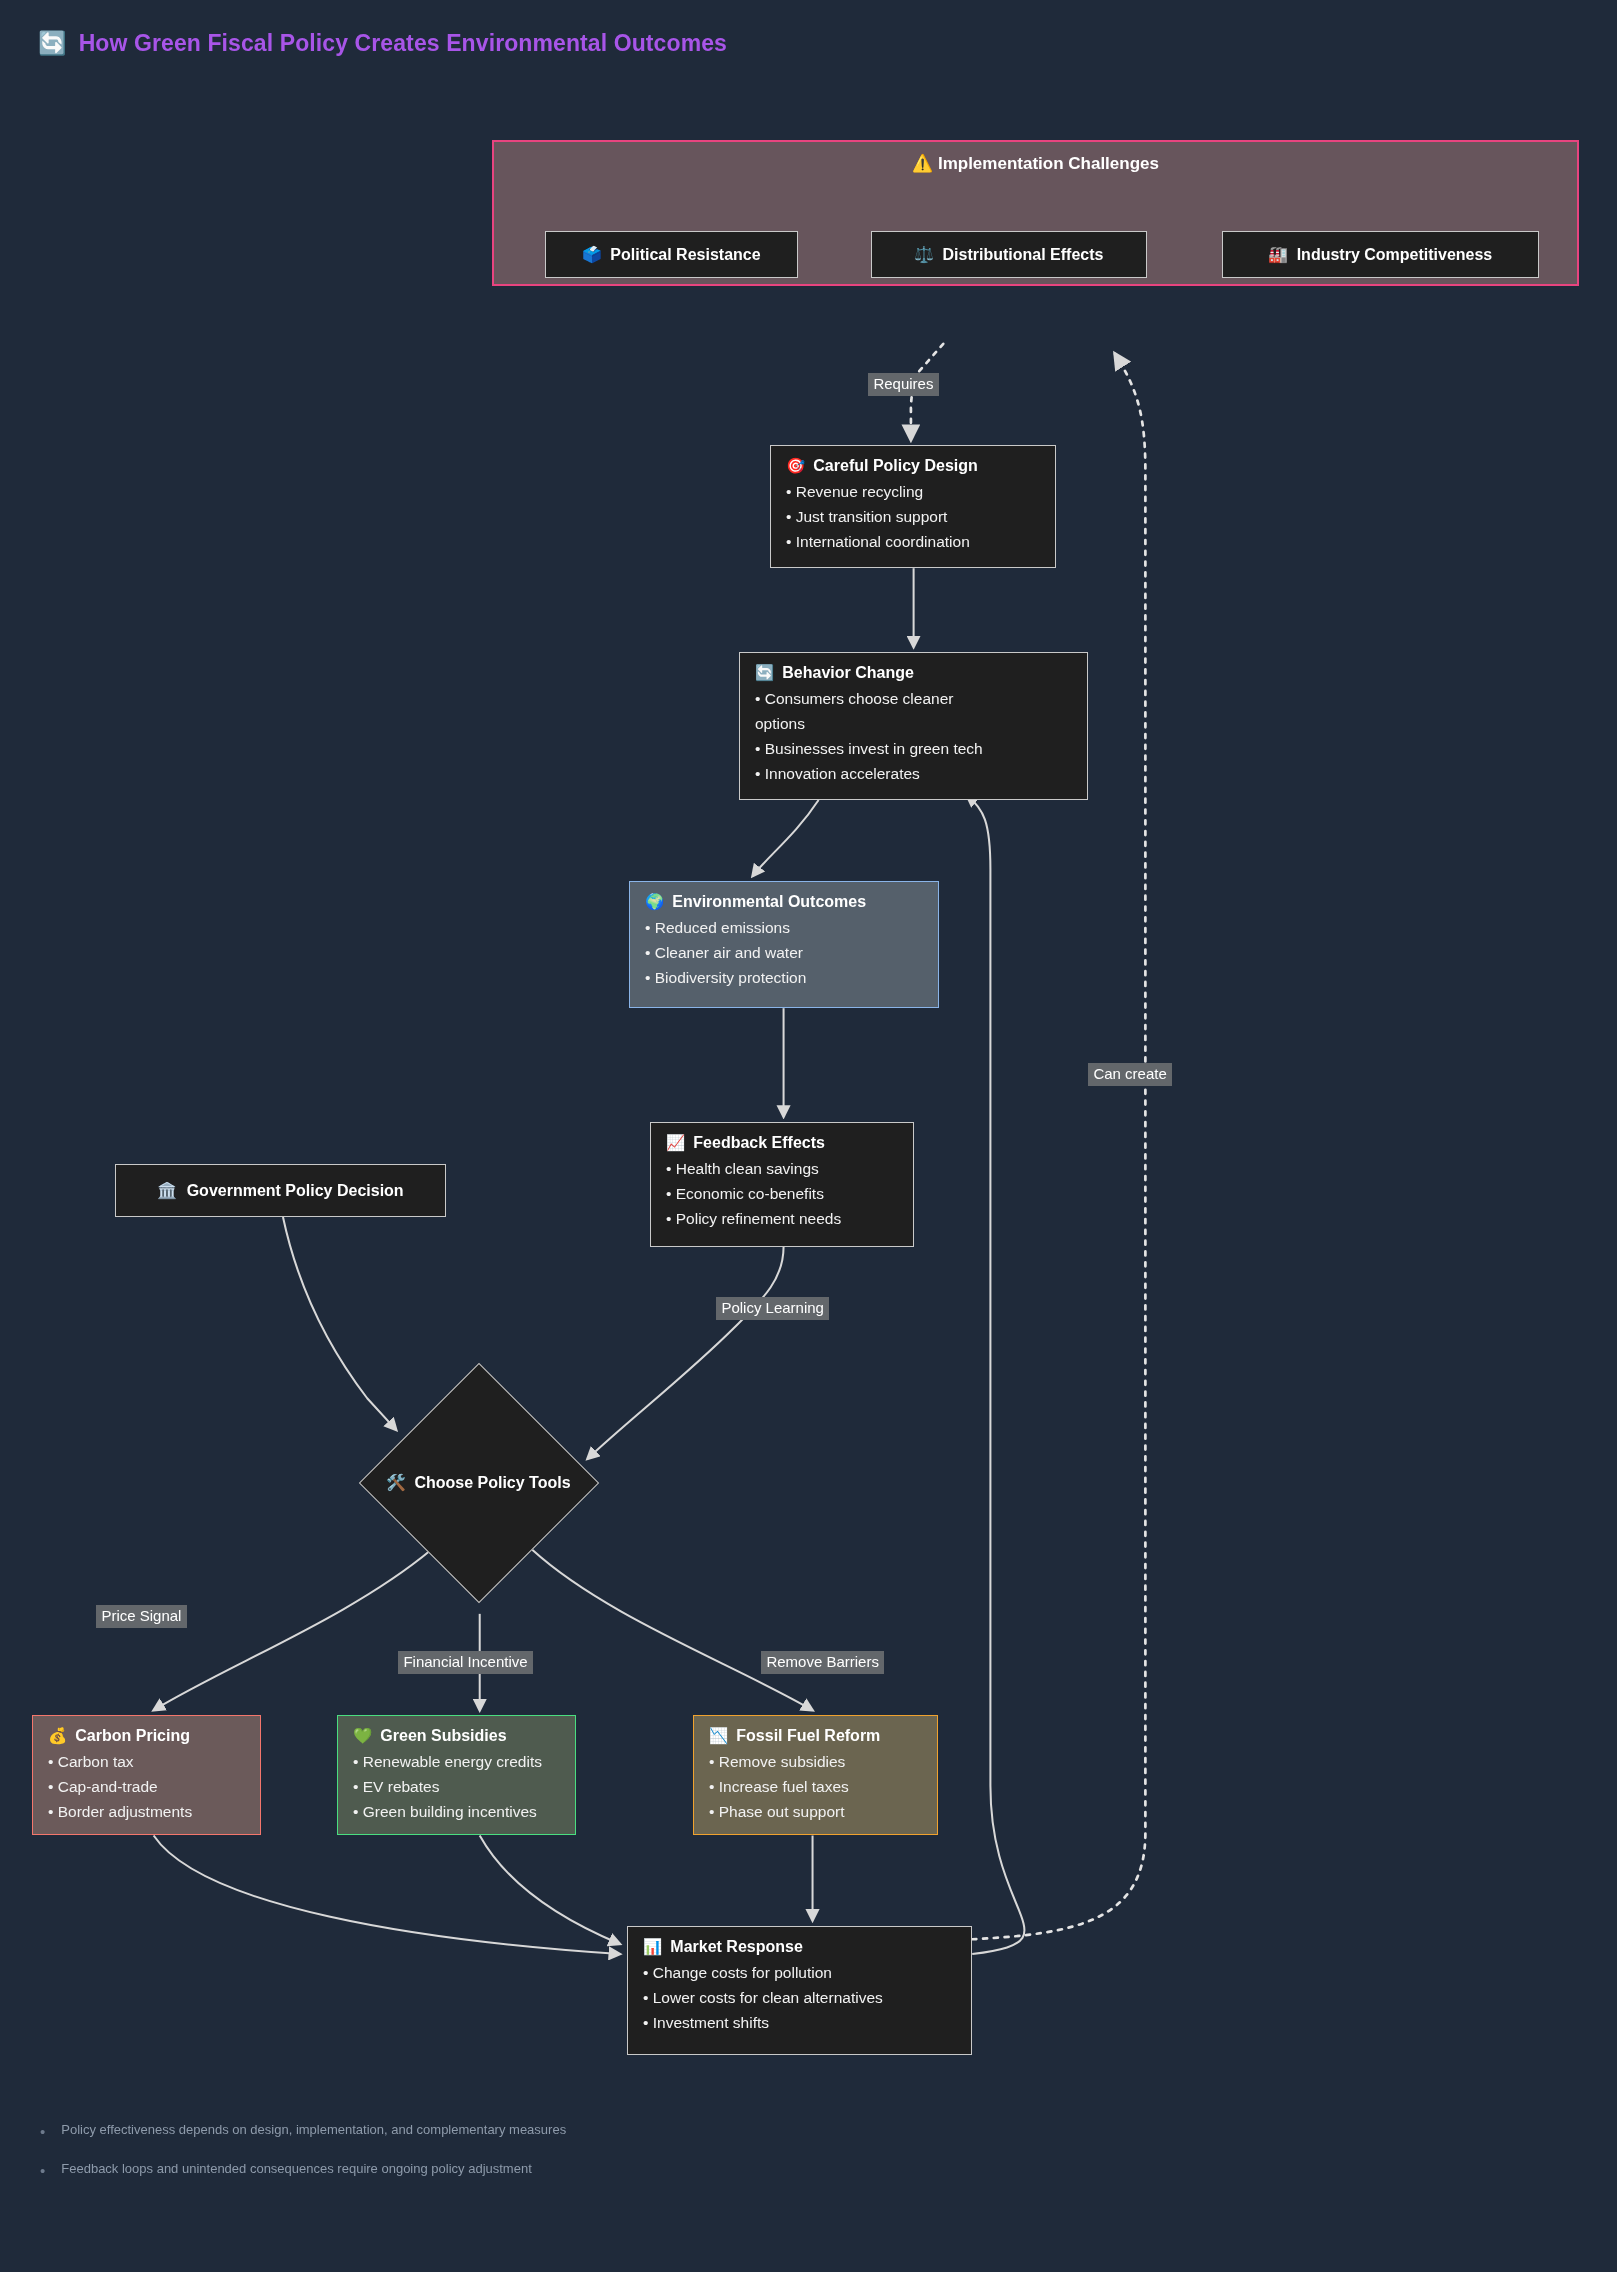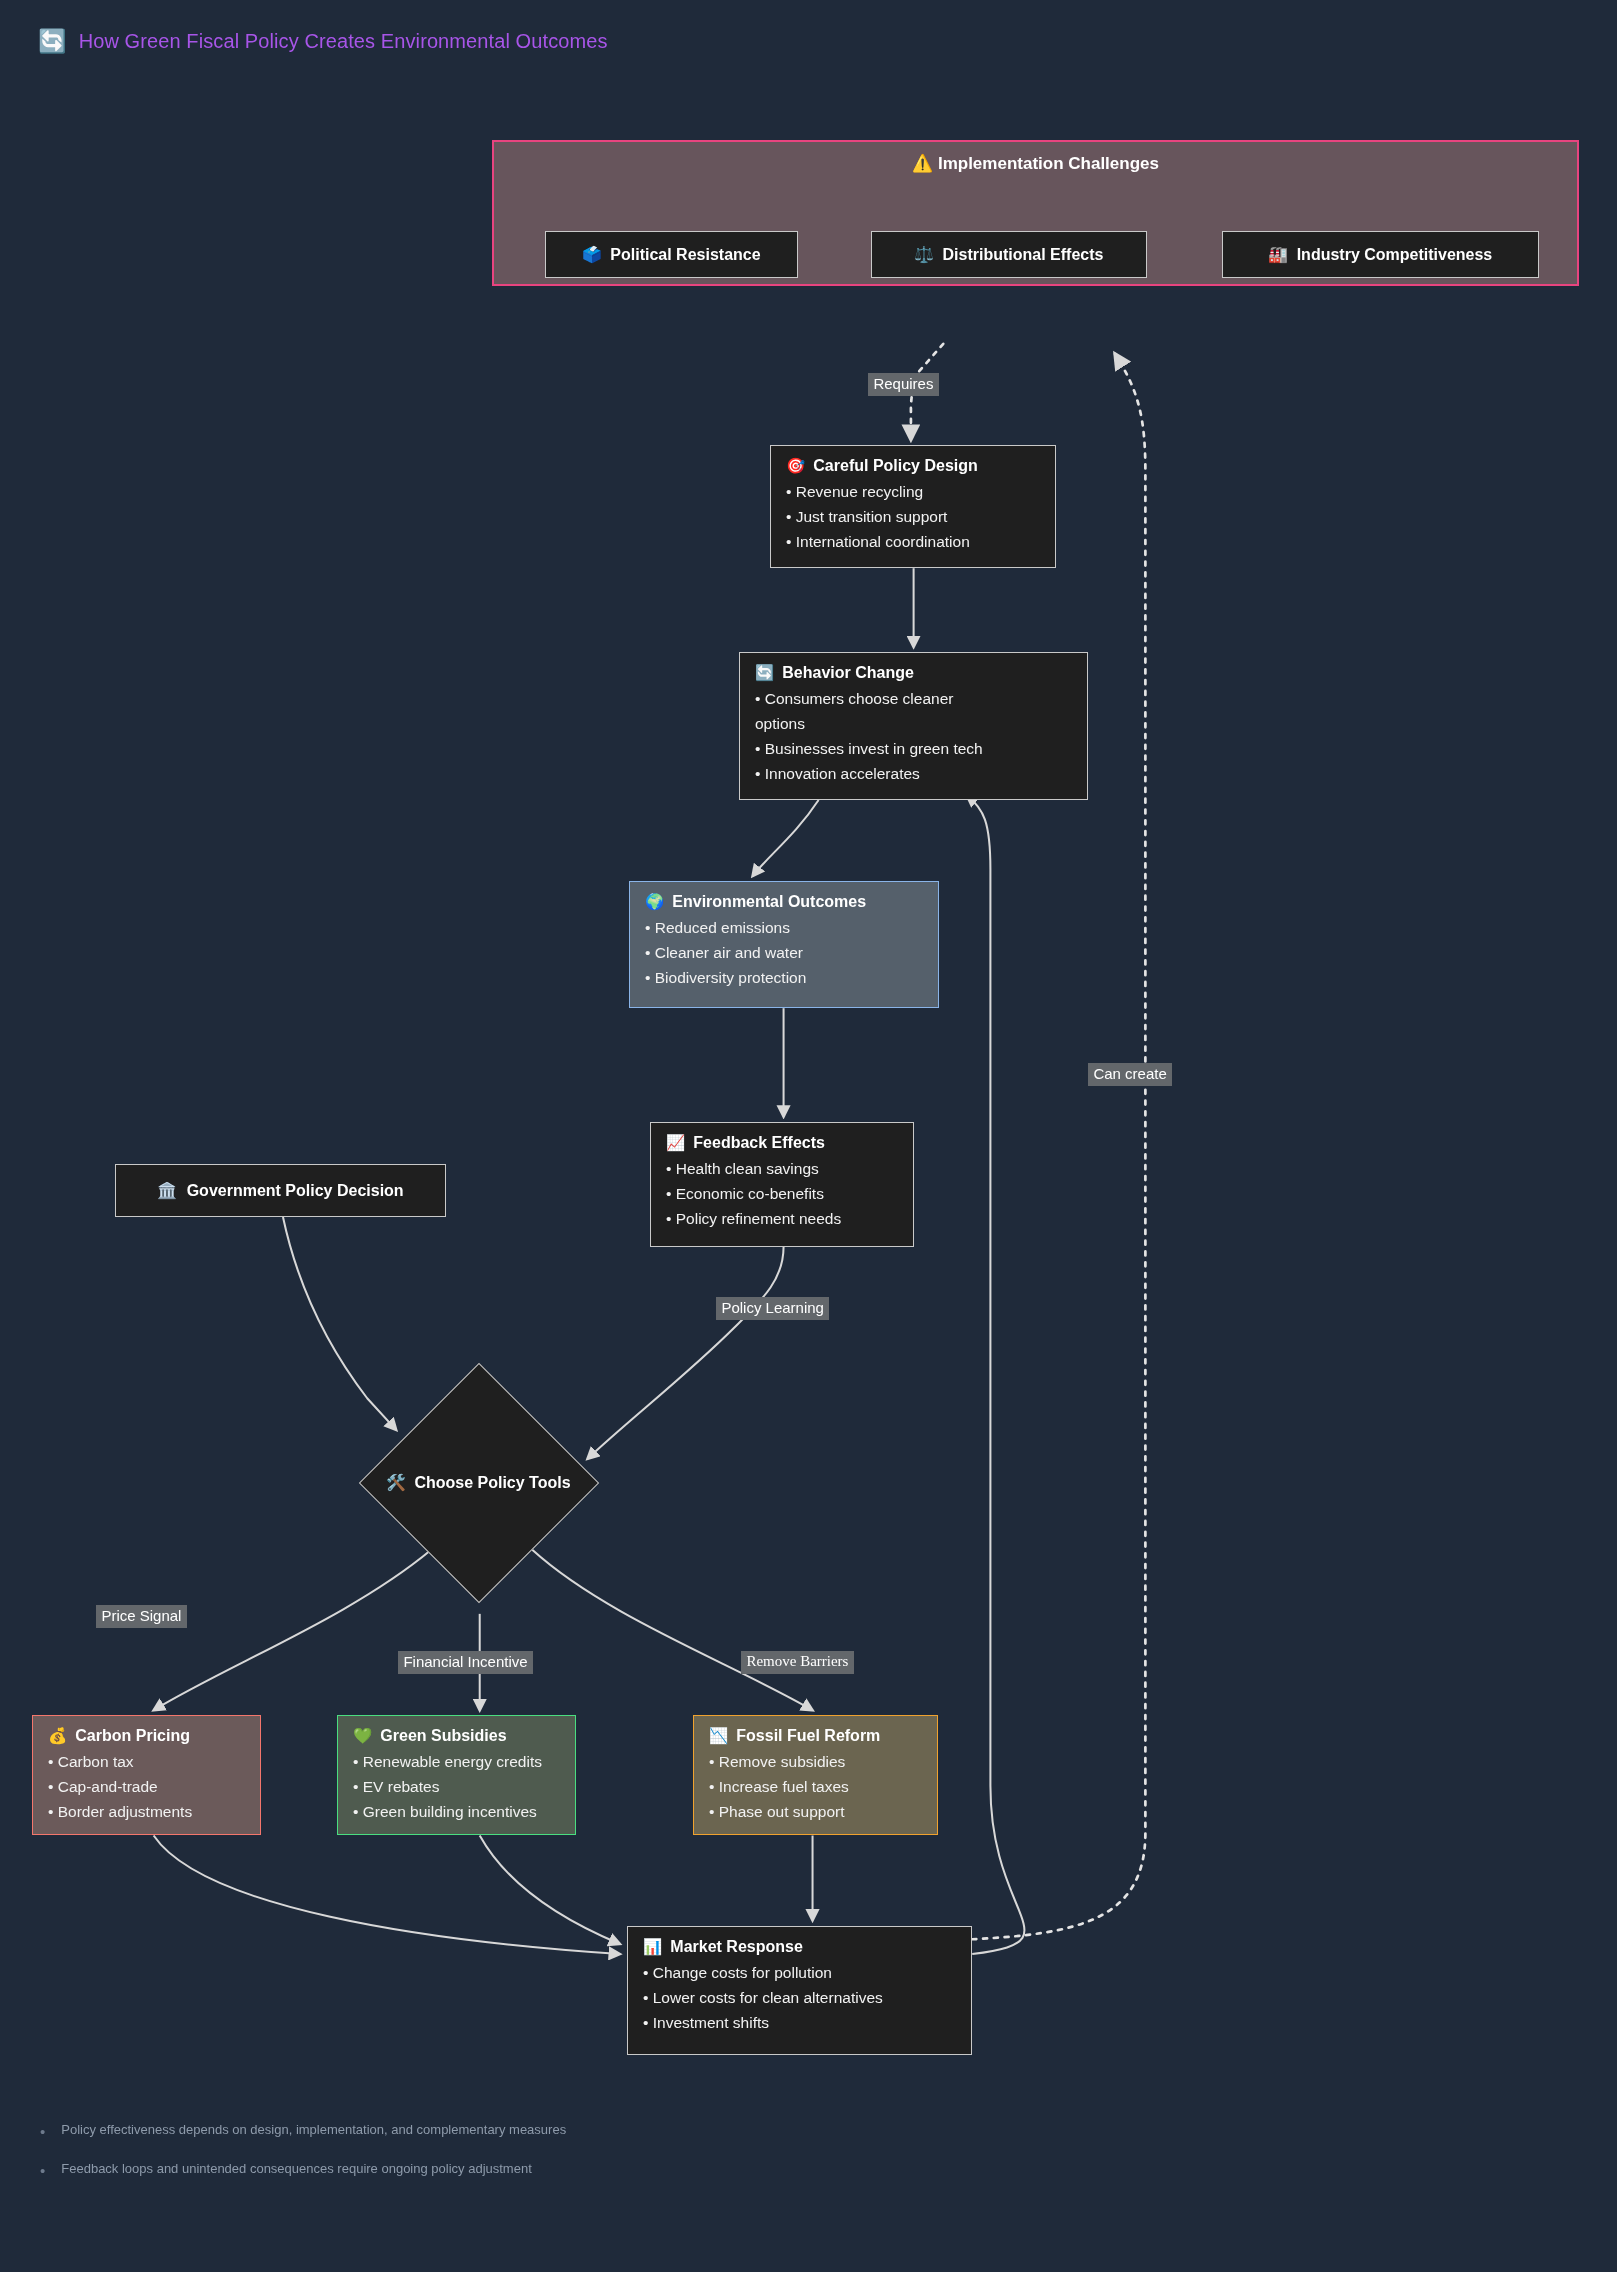"How Green Fiscal Policy Creates" #title-text { font-size: 20px -> 23px; font-weight: normal -> bold }
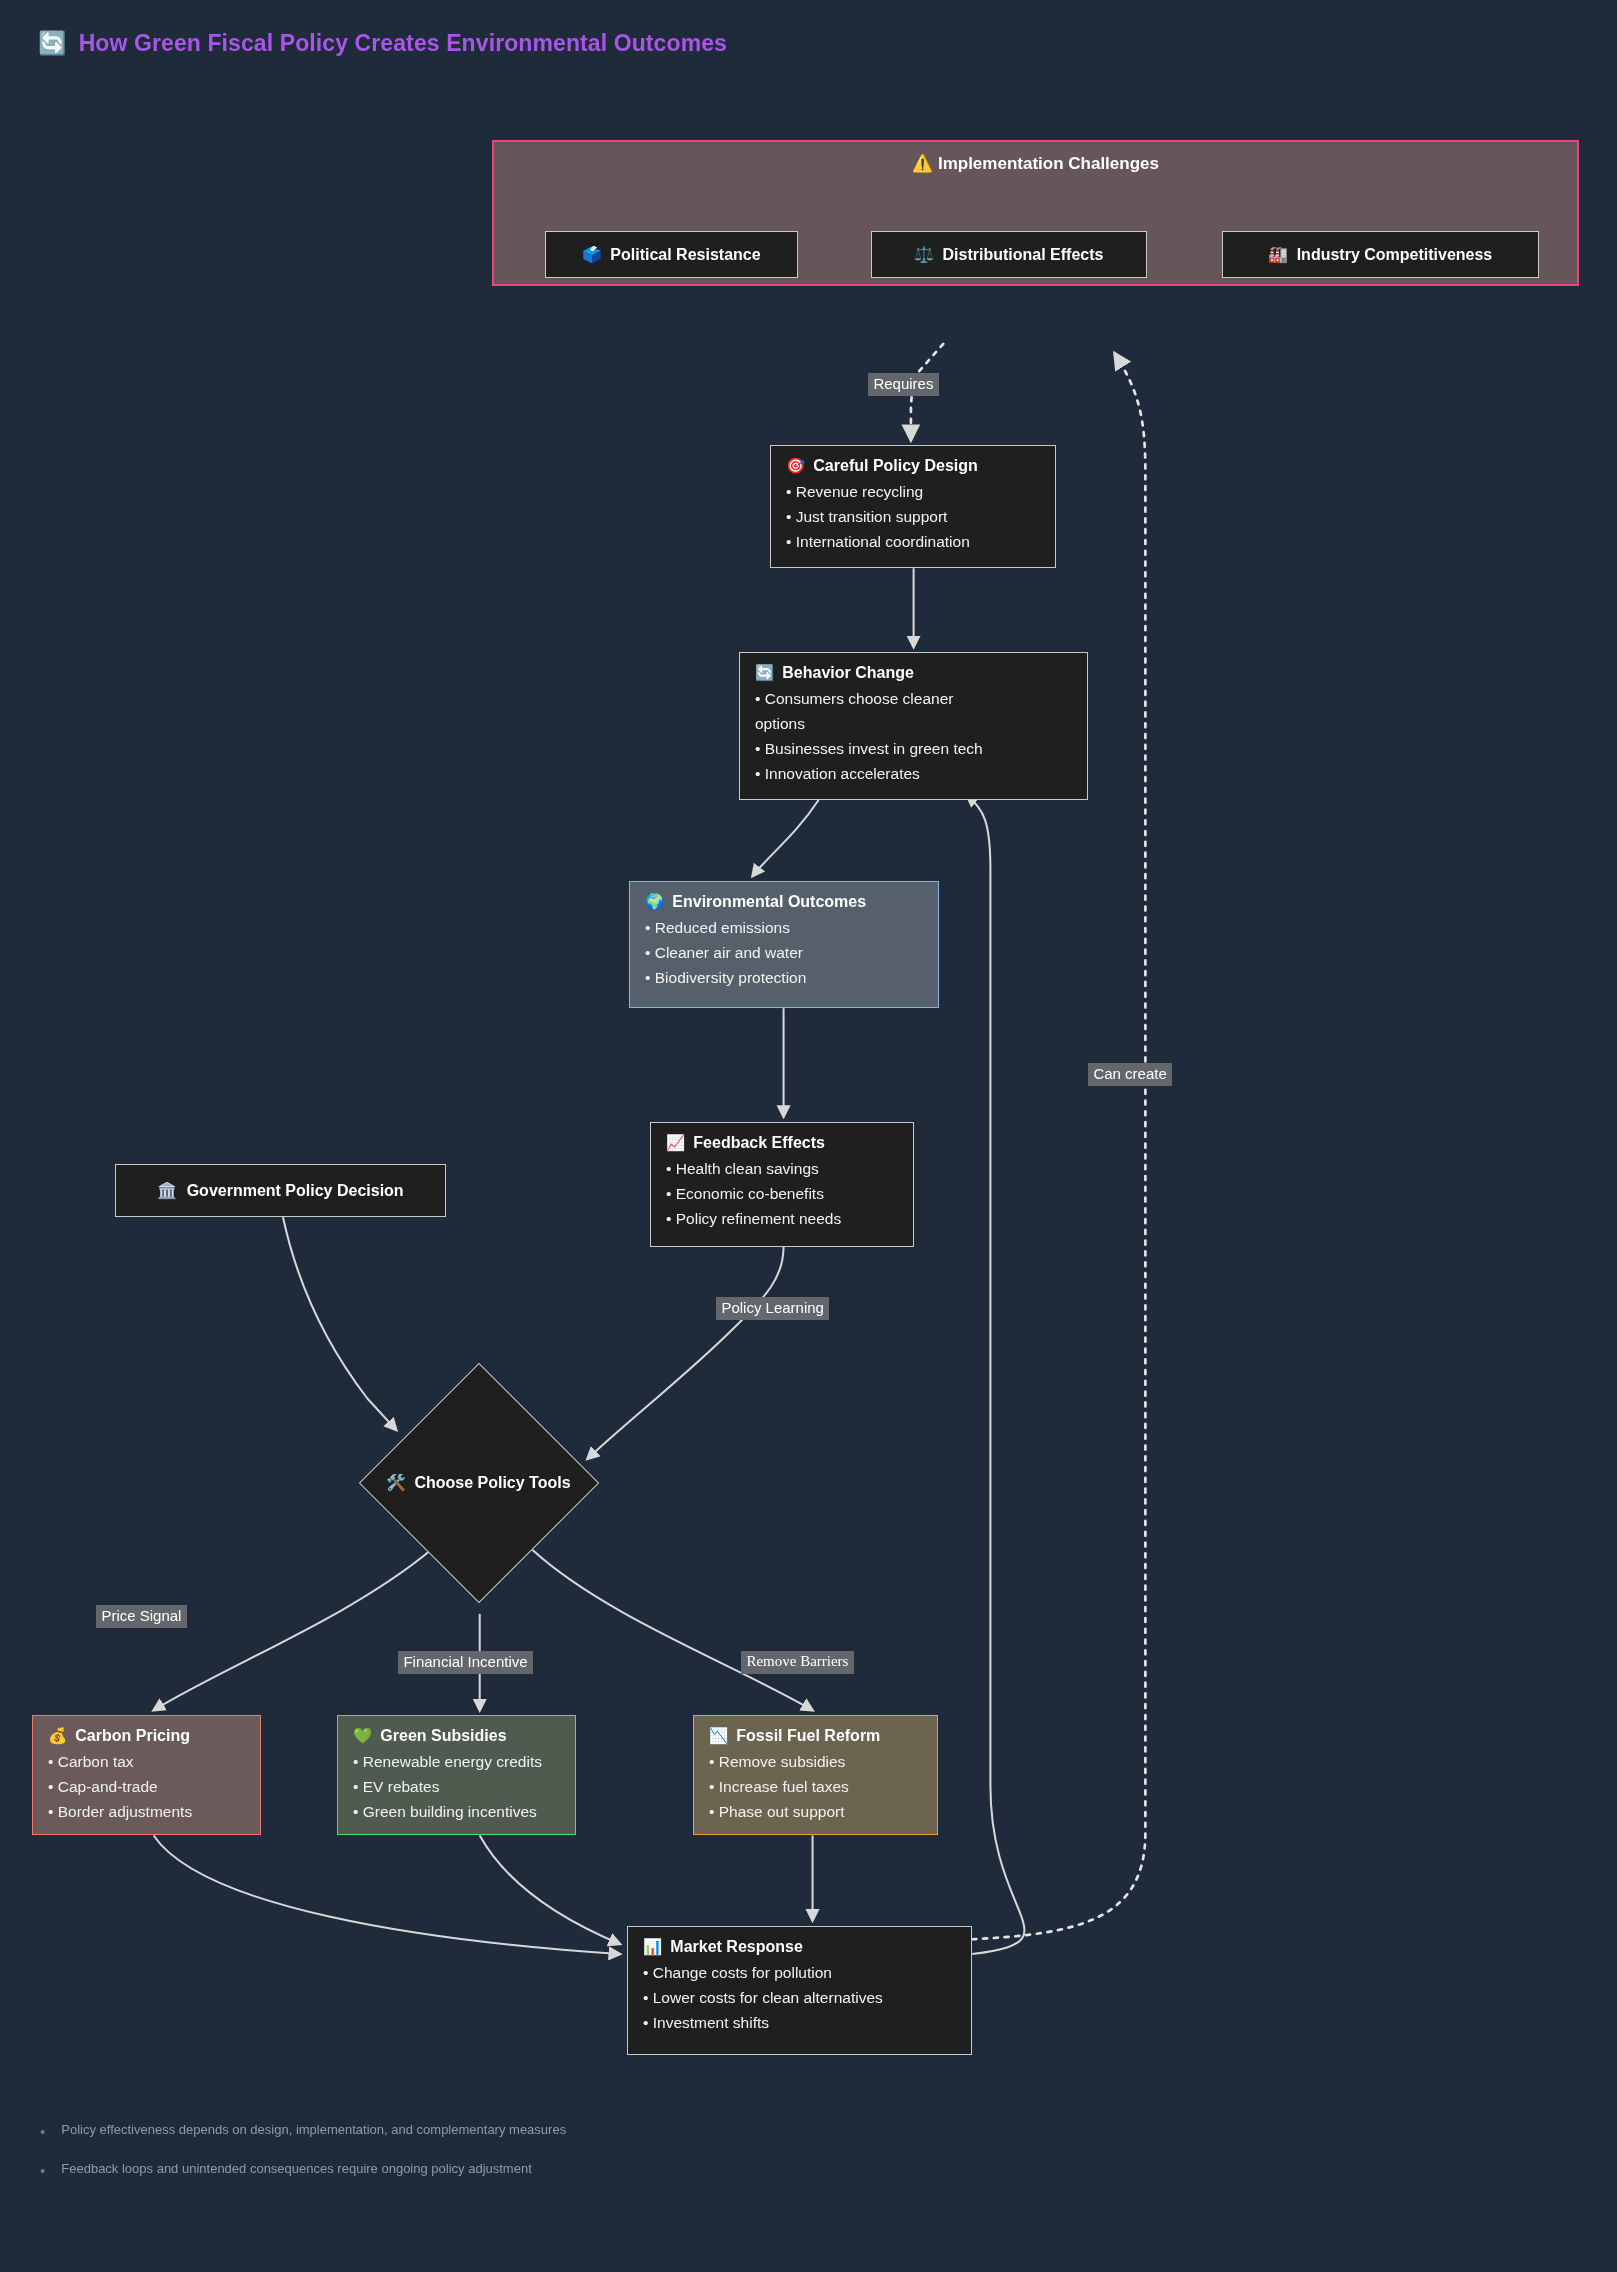"Remove Barriers" div.edge-label { font-family: Liberation Serif, serif -> none; left: 741px -> 761px }
